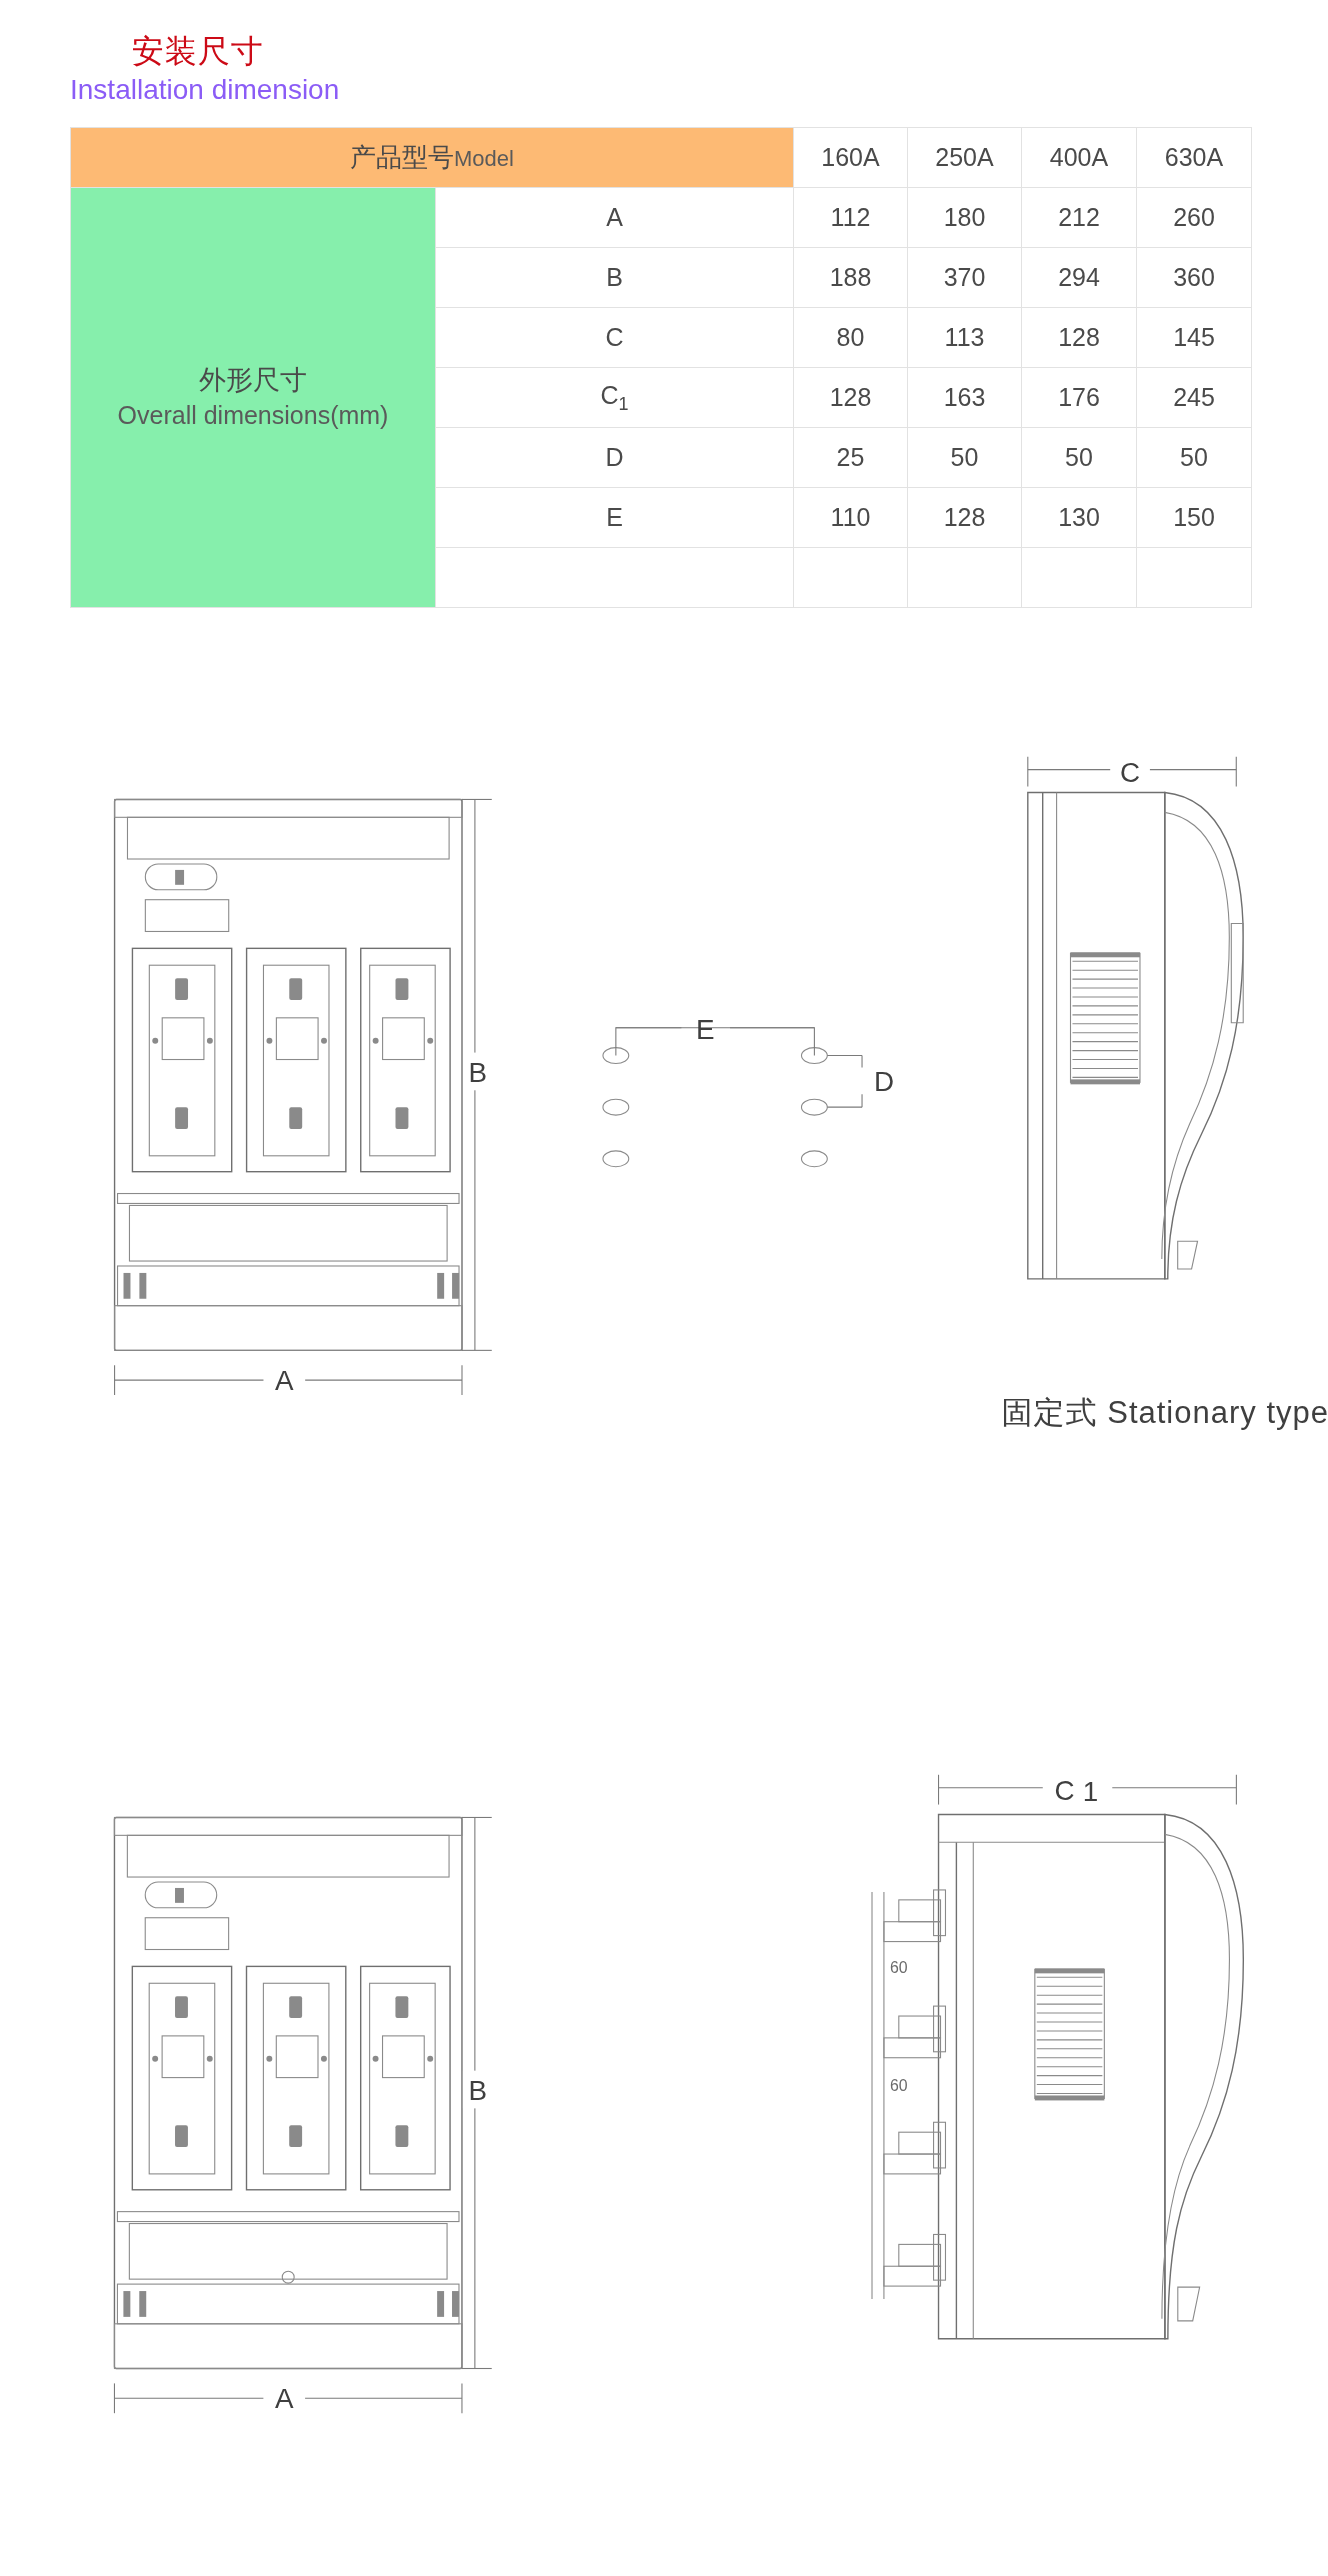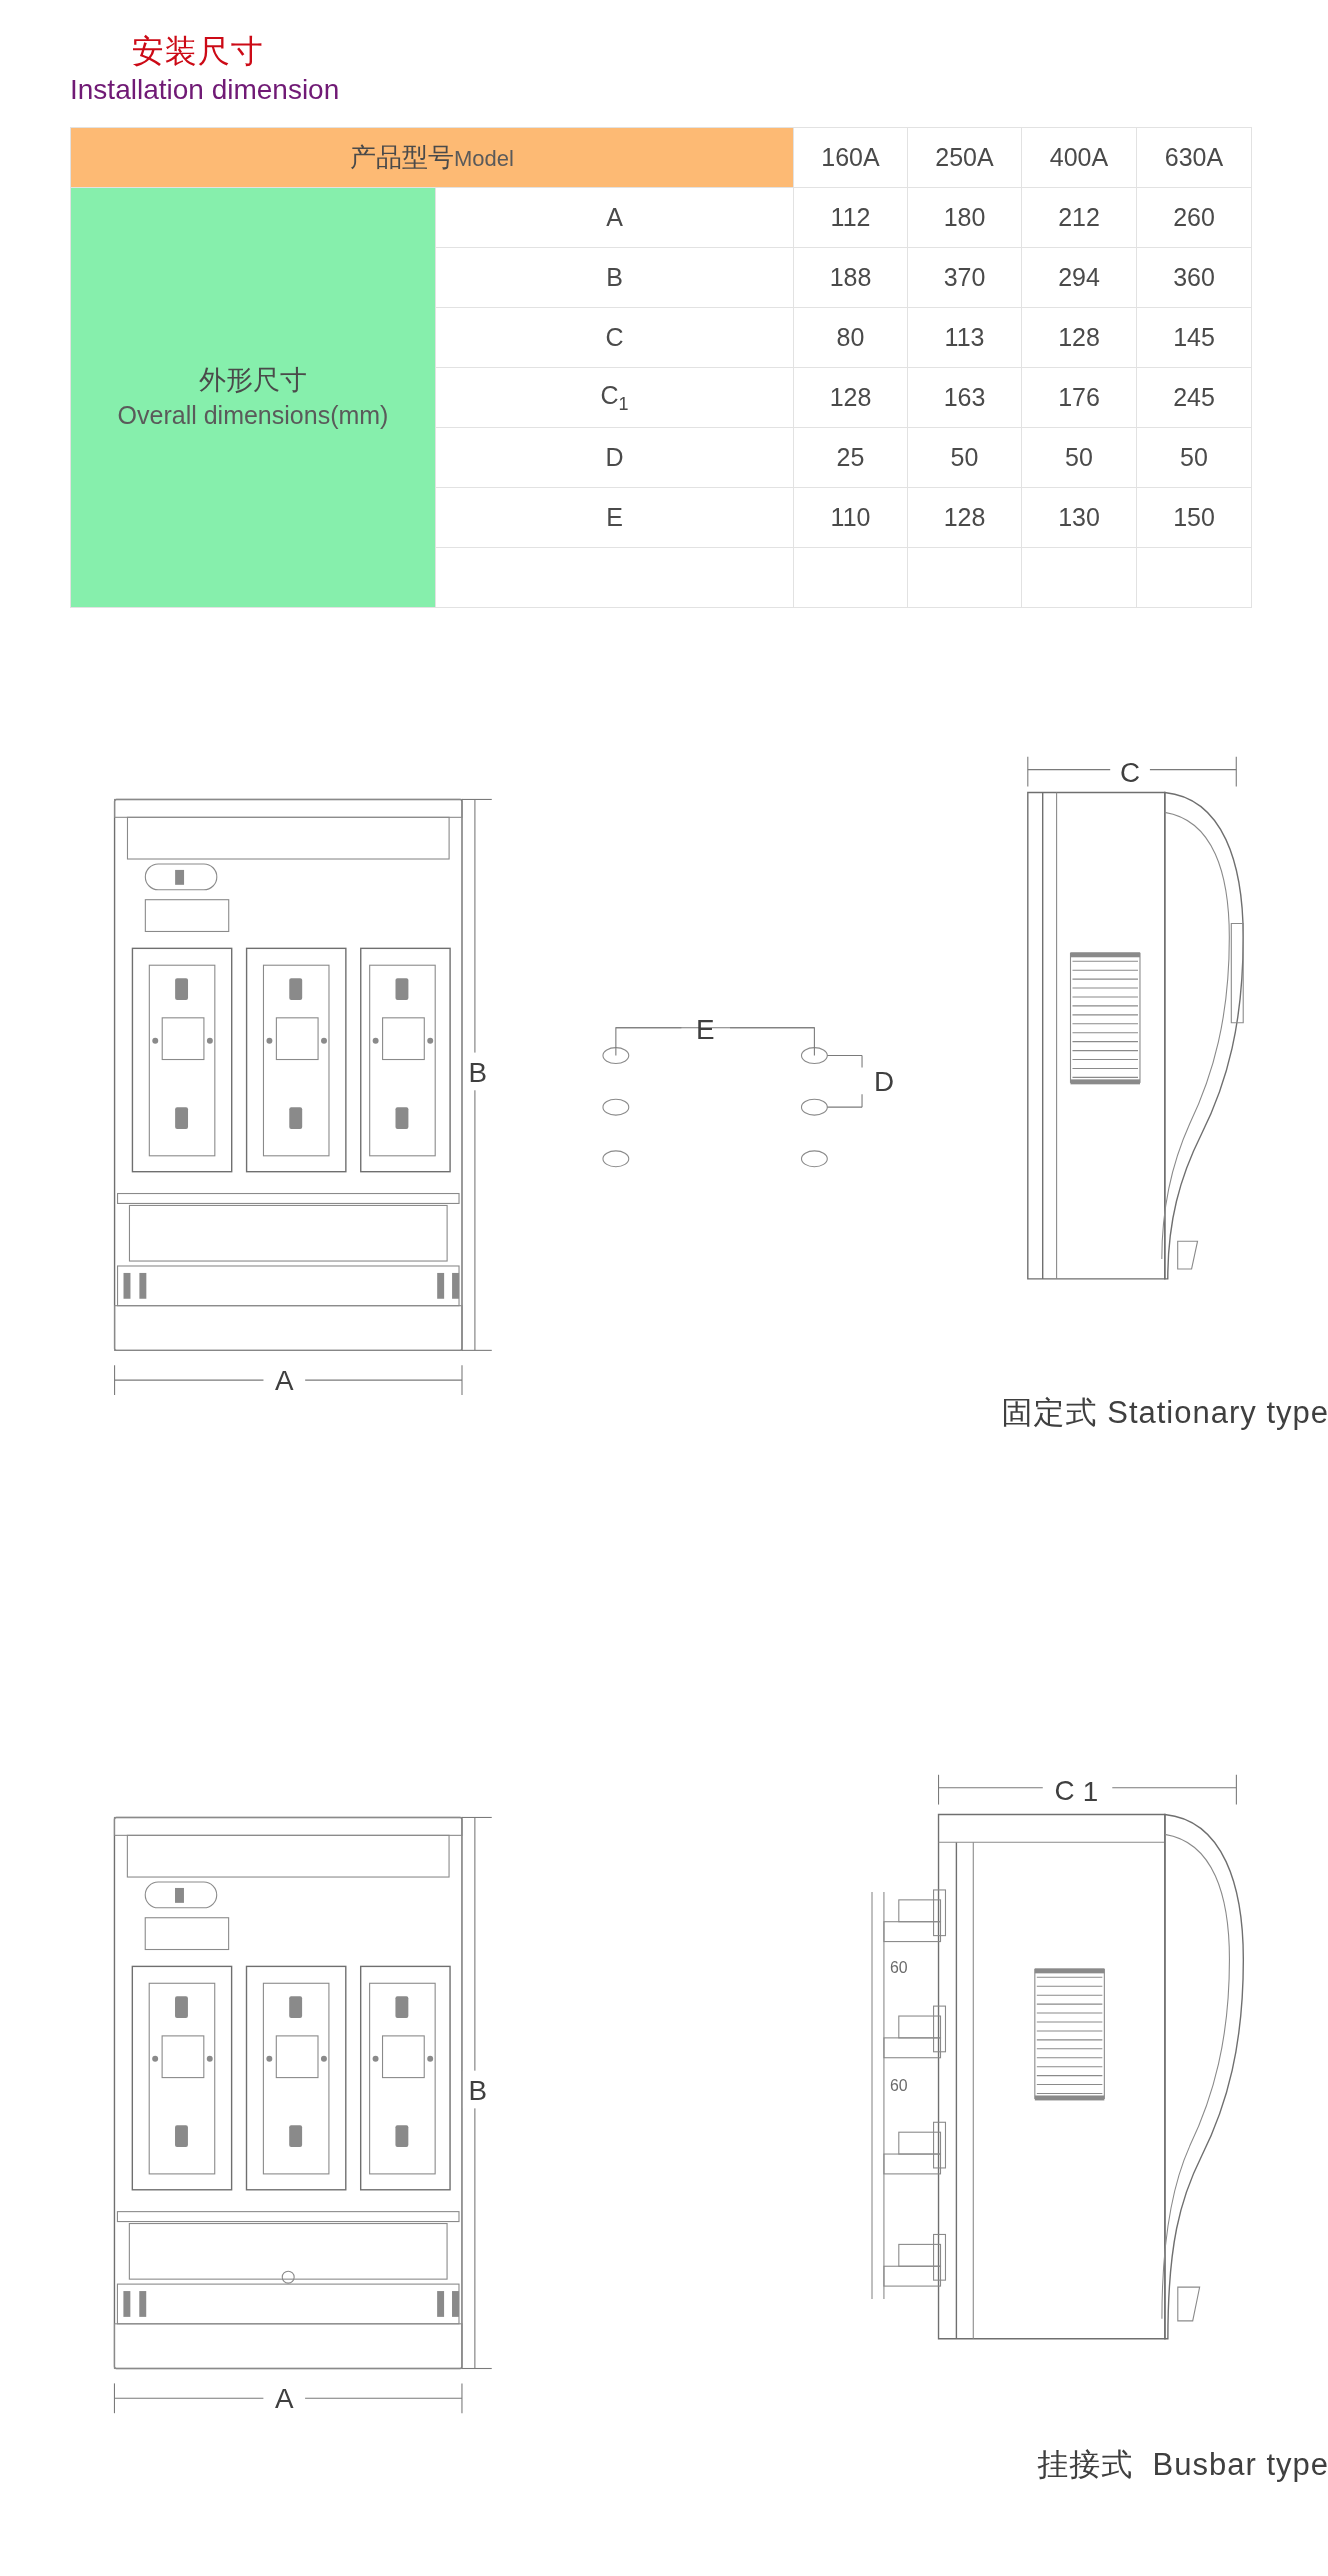"Installation dimension" .header .title-en { color: #701a75 -> #8b5cf6 }
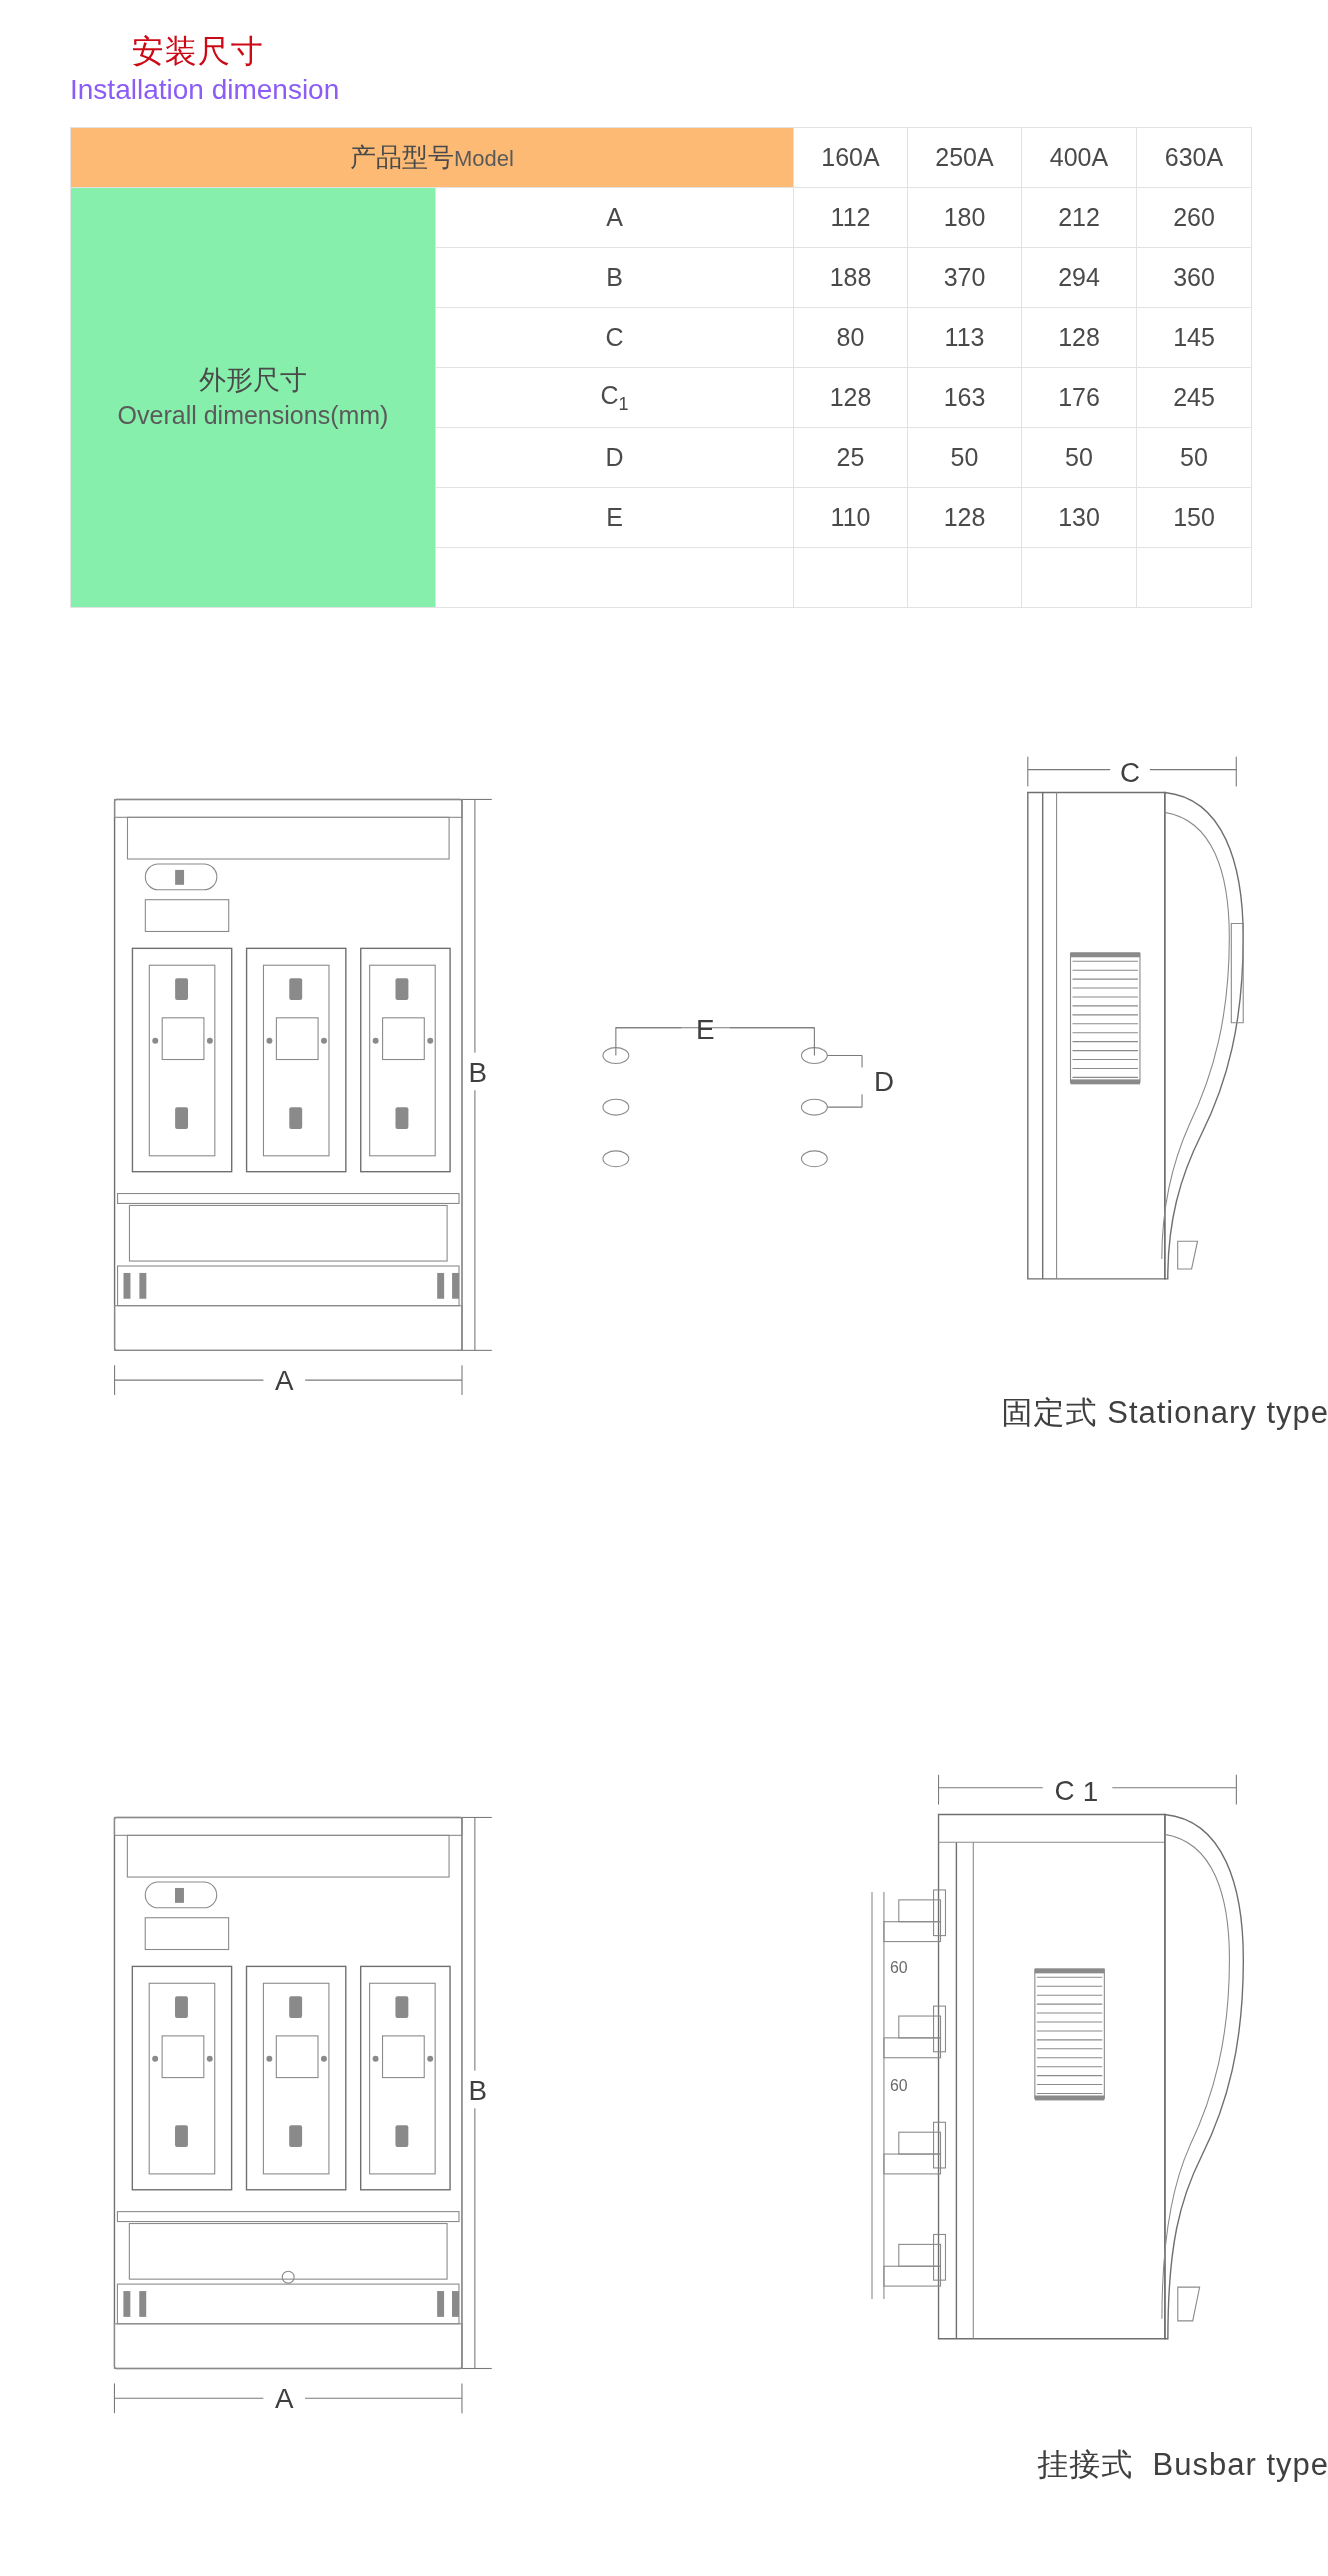"挂接式 Busbar type" div.caption { html: <div> <span>挂接式</span> &nbsp;<span>Busbar type</span> </div> -> none }
